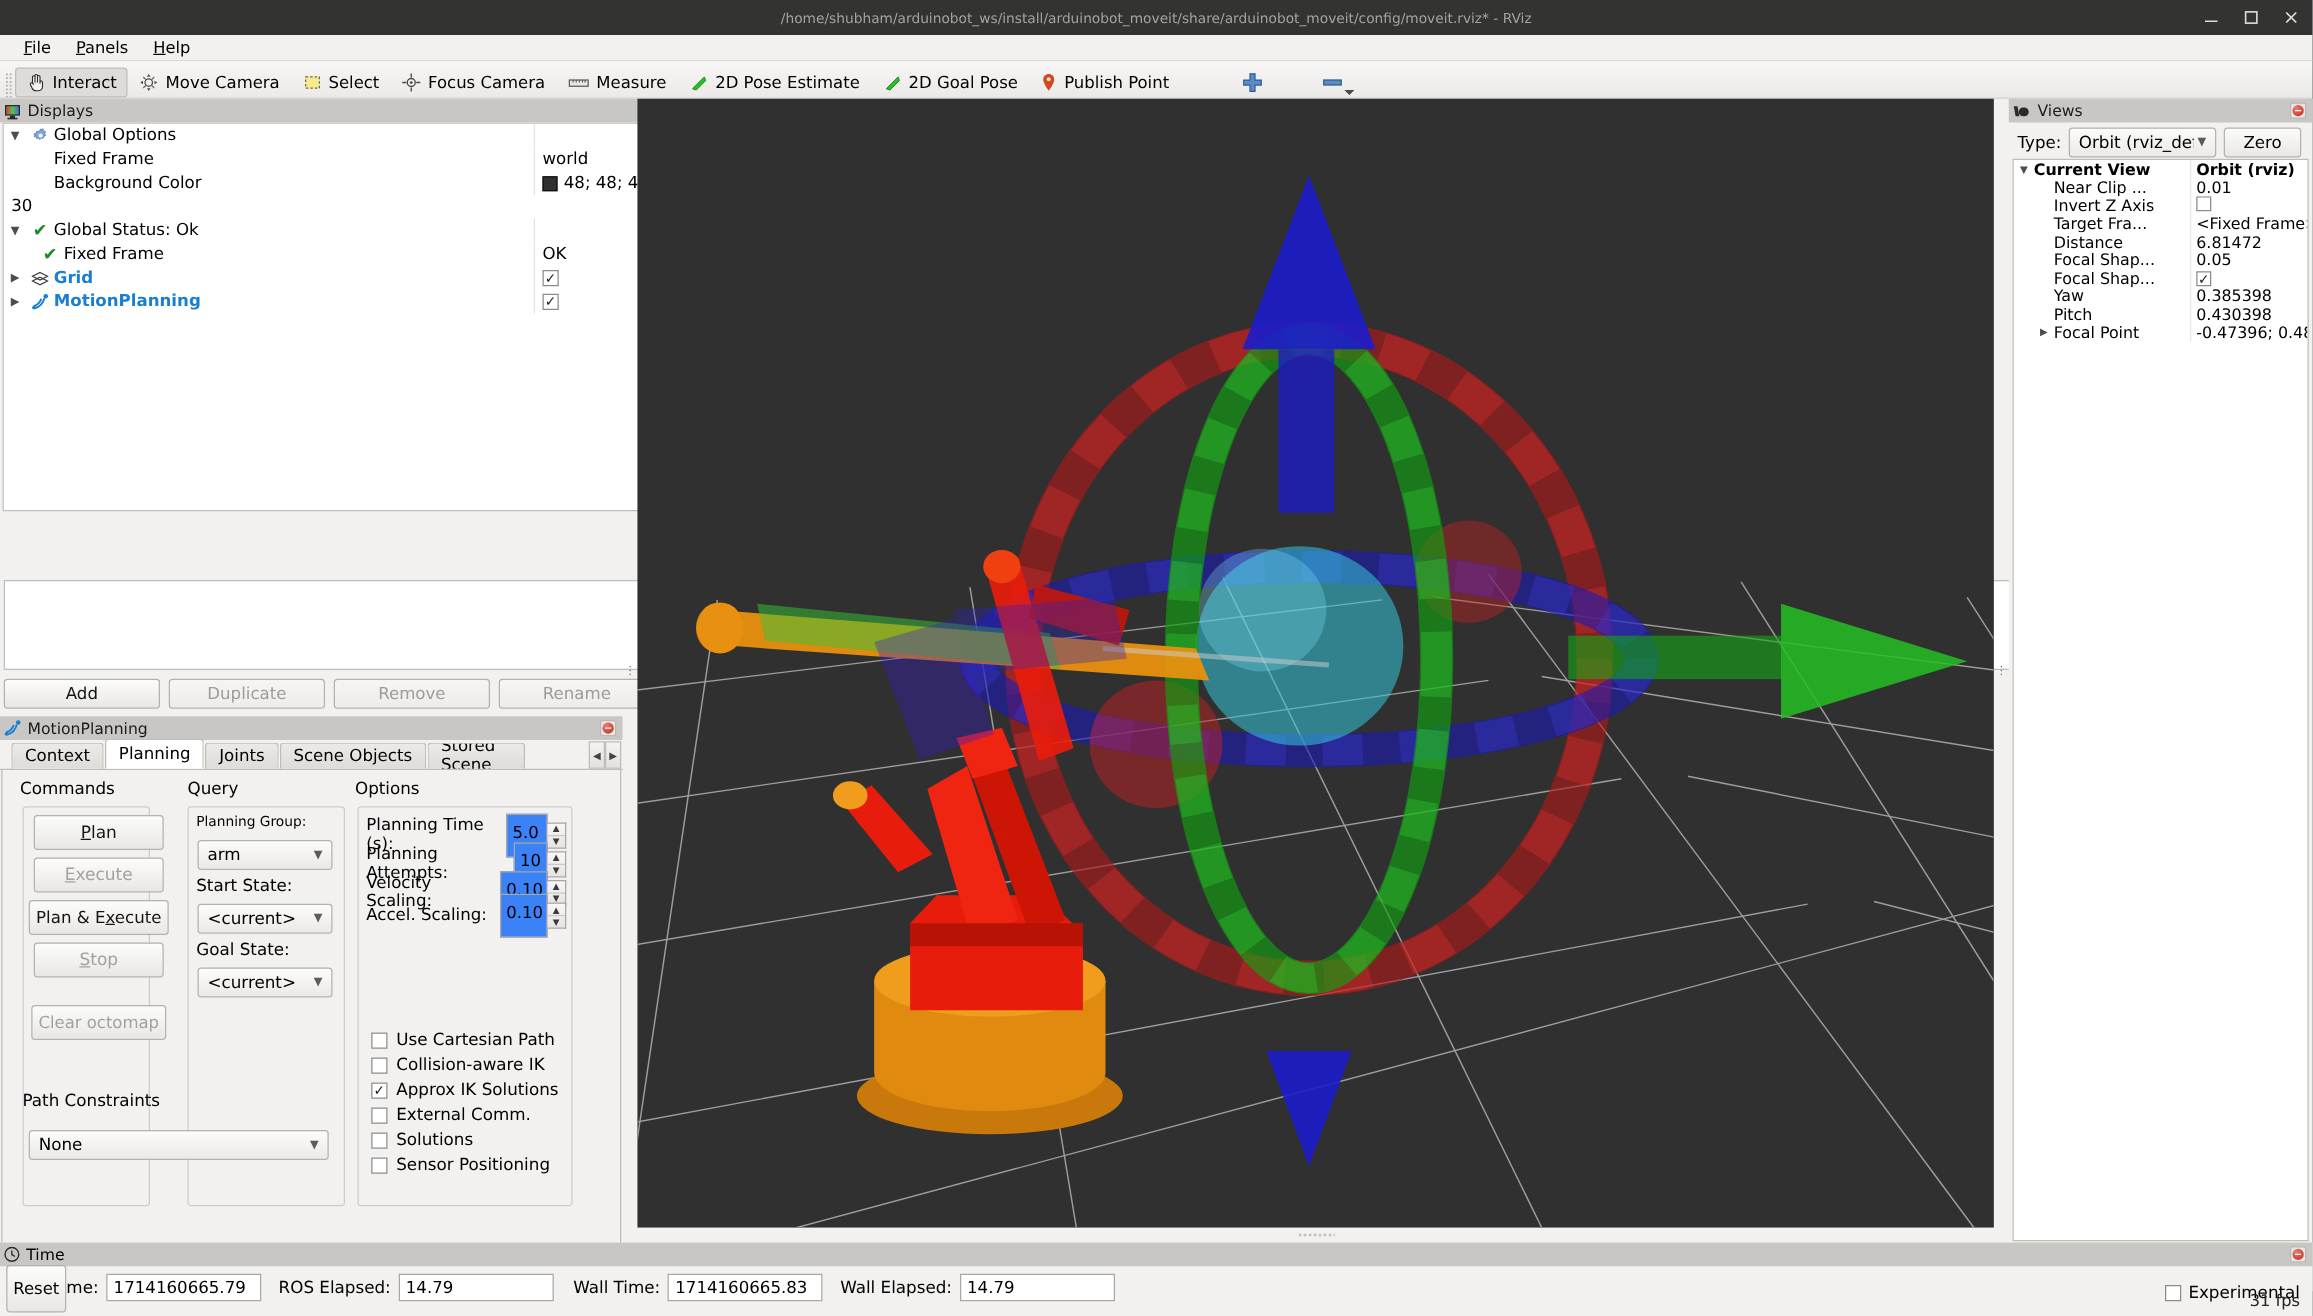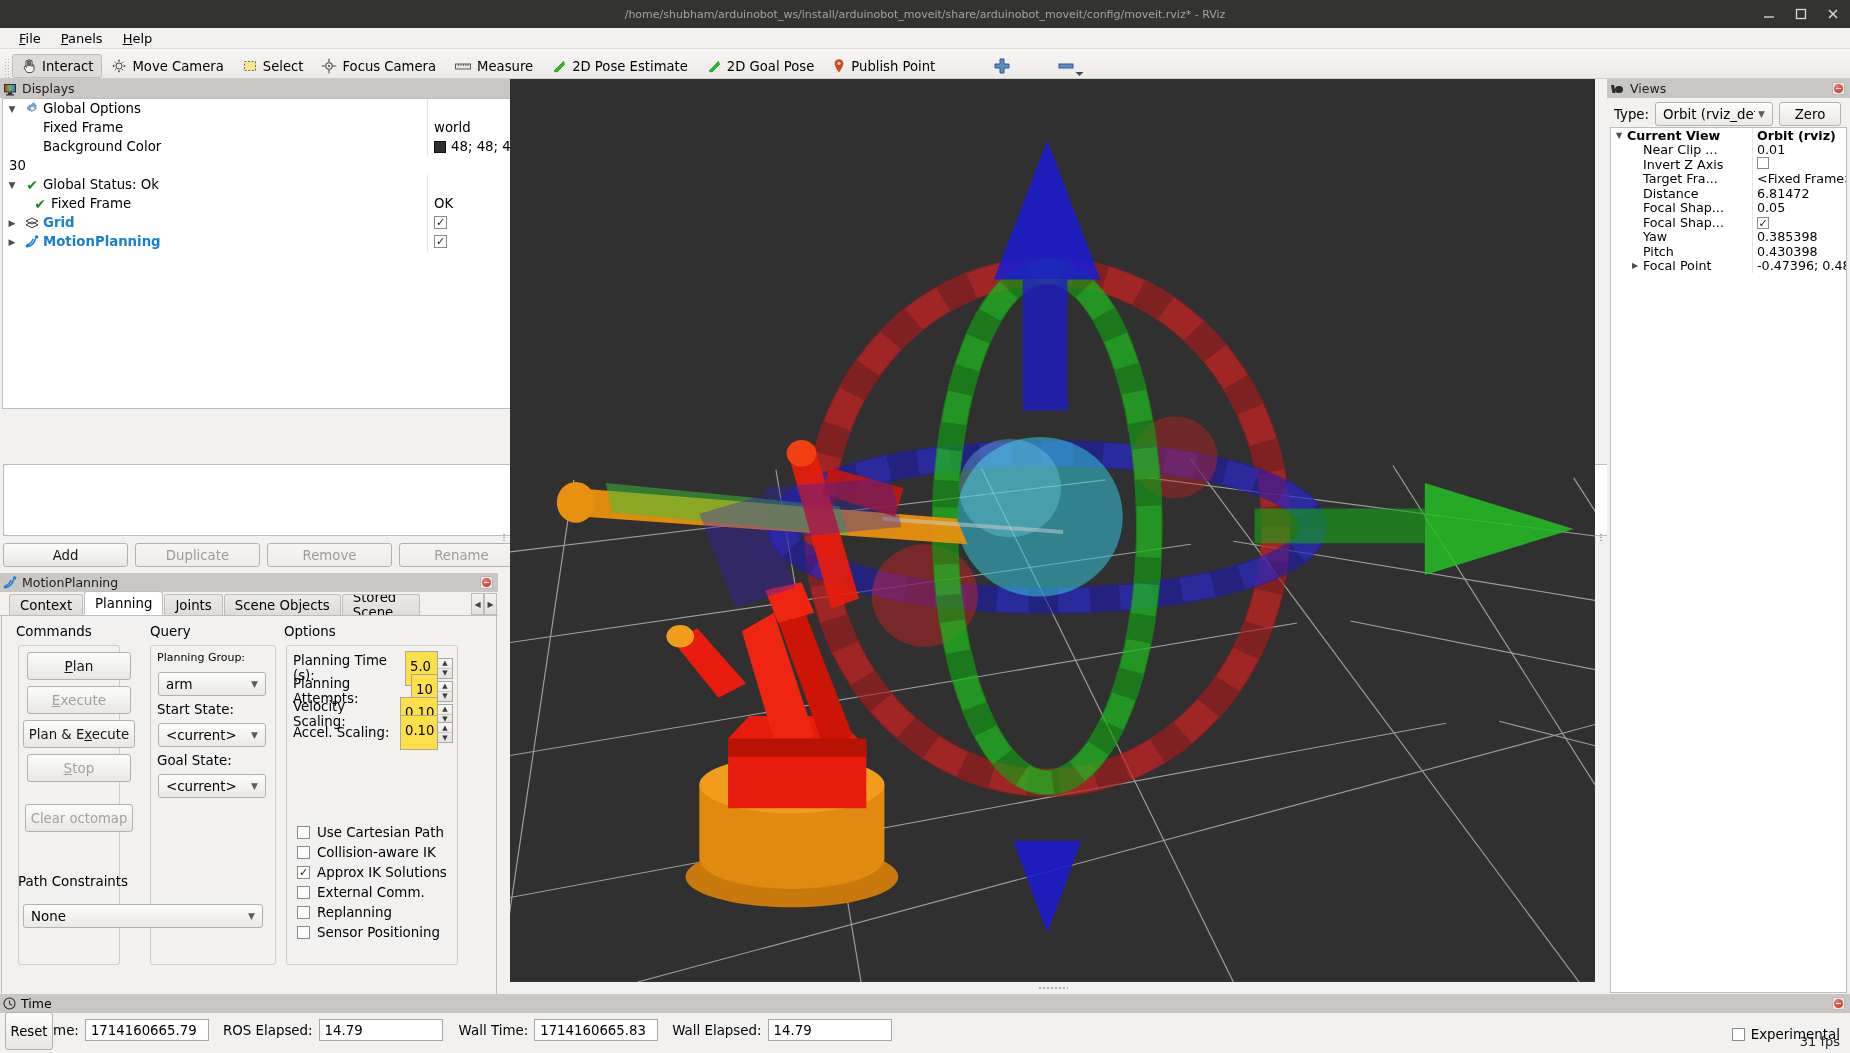"5.0" .spinbox { background: #fde047 -> #3b82f6 }
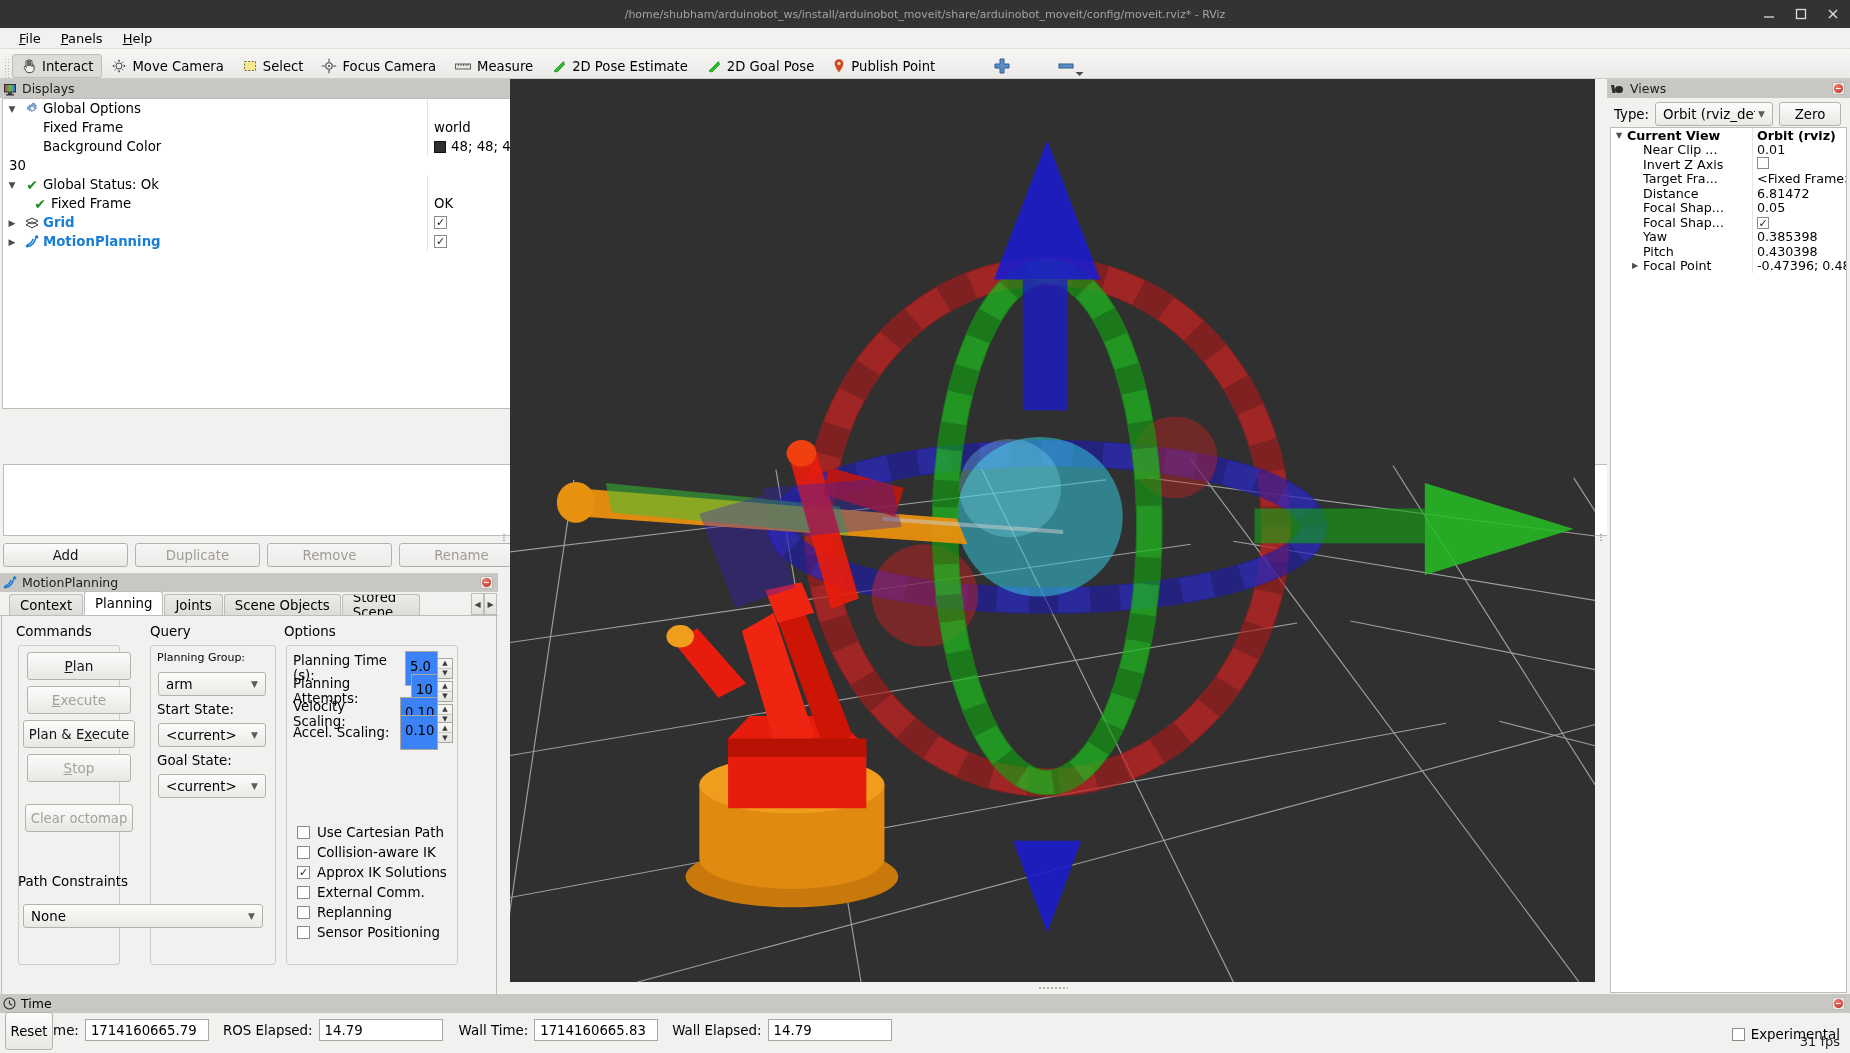"Replanning" span { text: Replanning -> Solutions }
